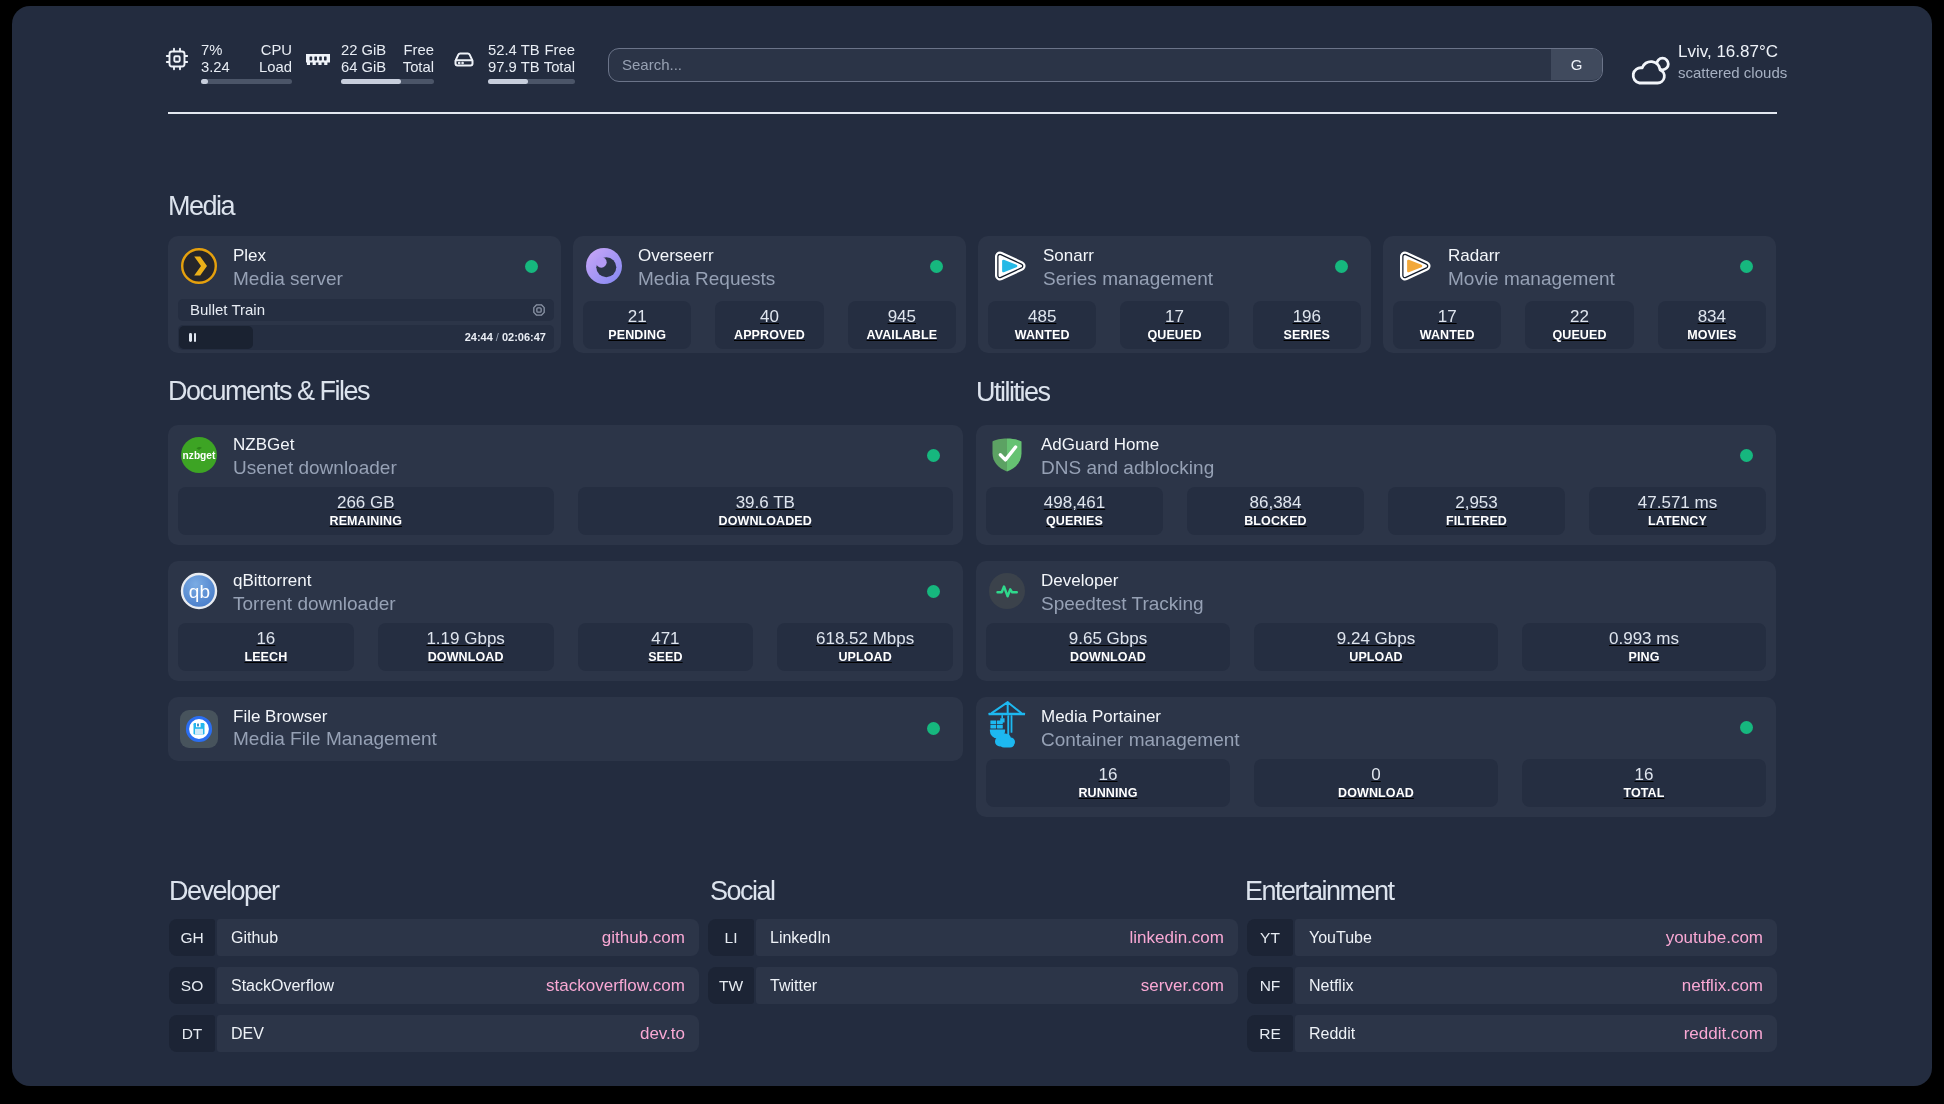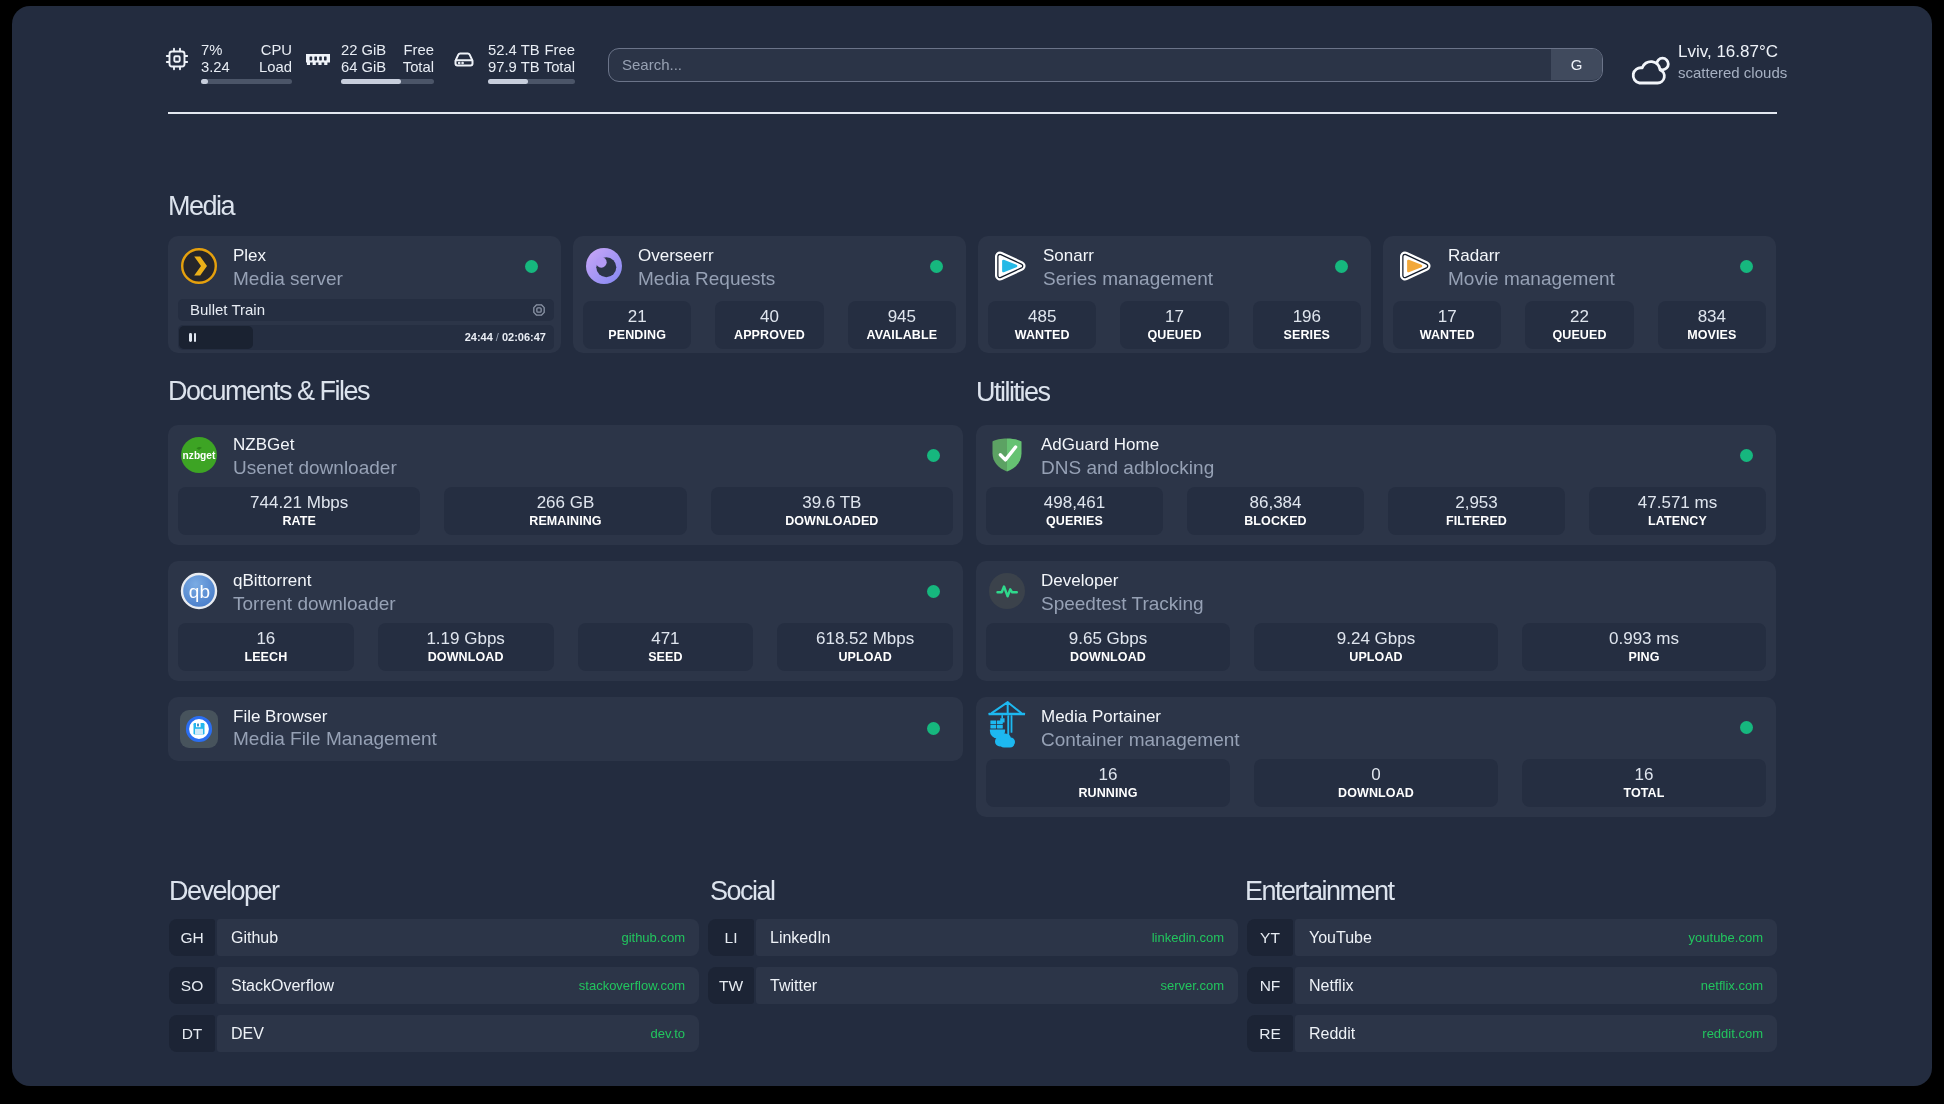"21" .stats { text-decoration: none -> underline }
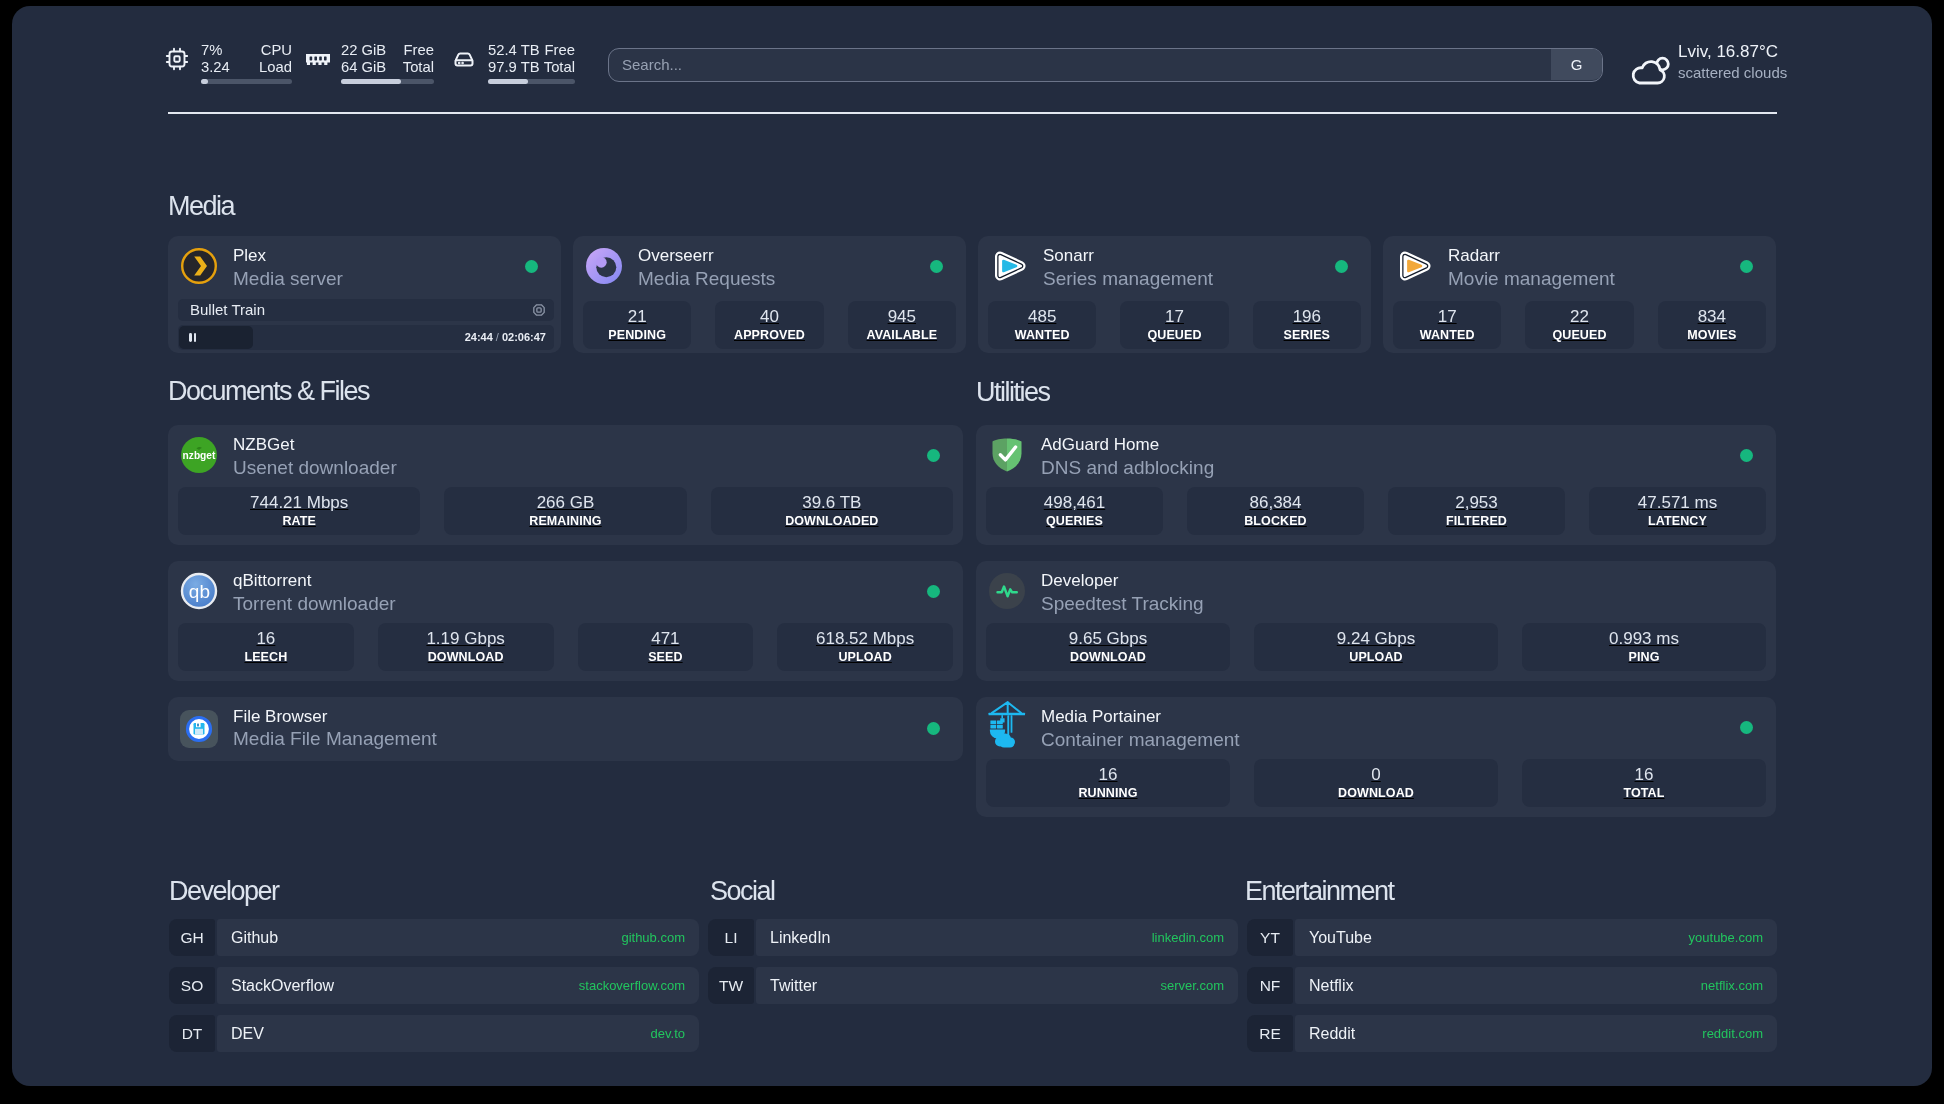"744.21 Mbps" div.sb { html: <div> <div>744.21 Mbps</div> <div>RATE</div> </div> -> none }
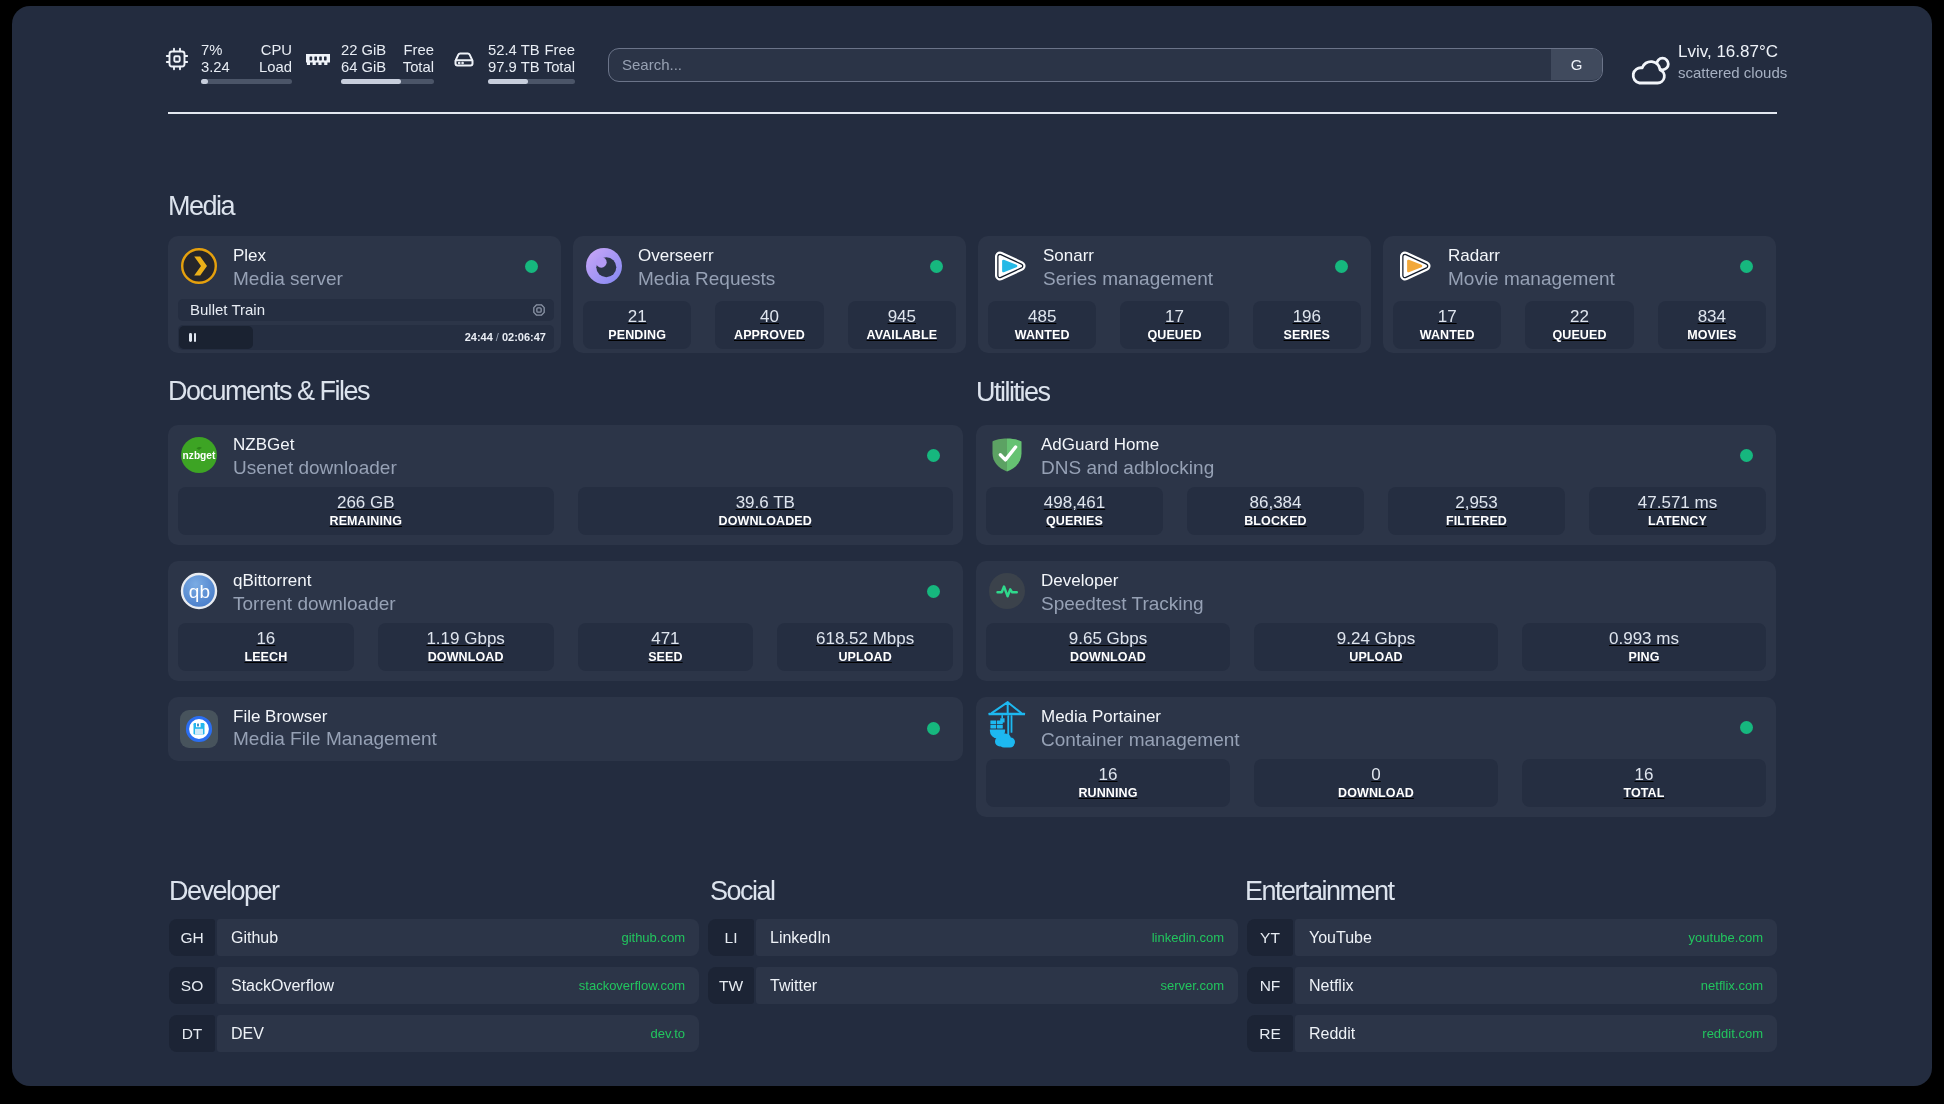"github.com" .bm .url { color: #22c55e -> #f9a8d4; font-size: 13px -> 17px }
